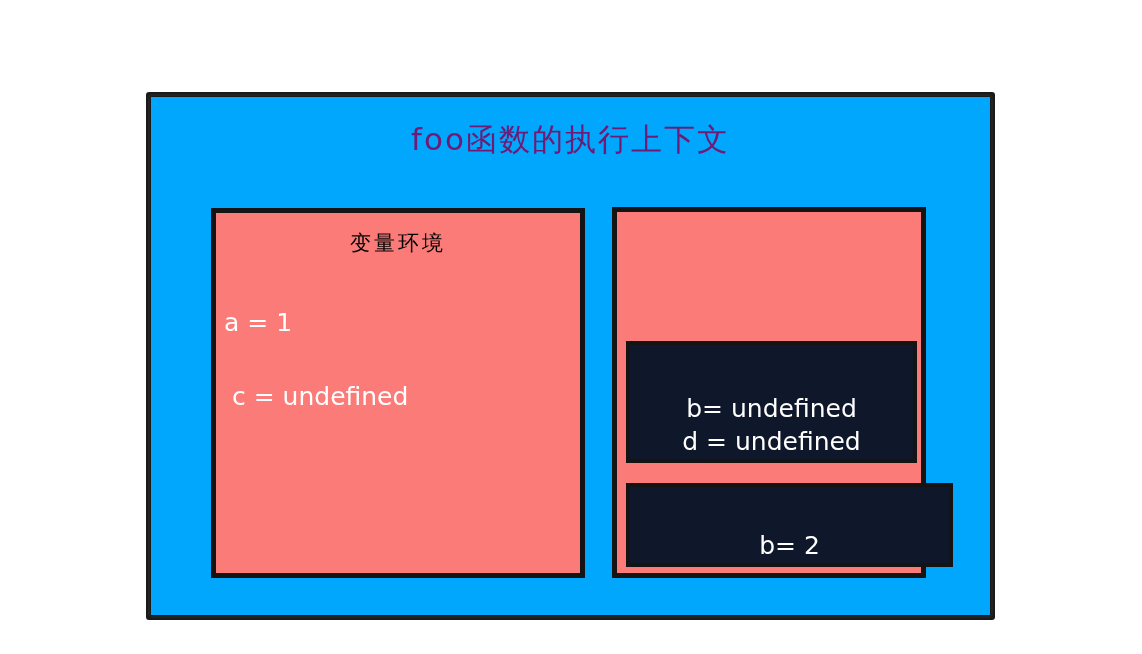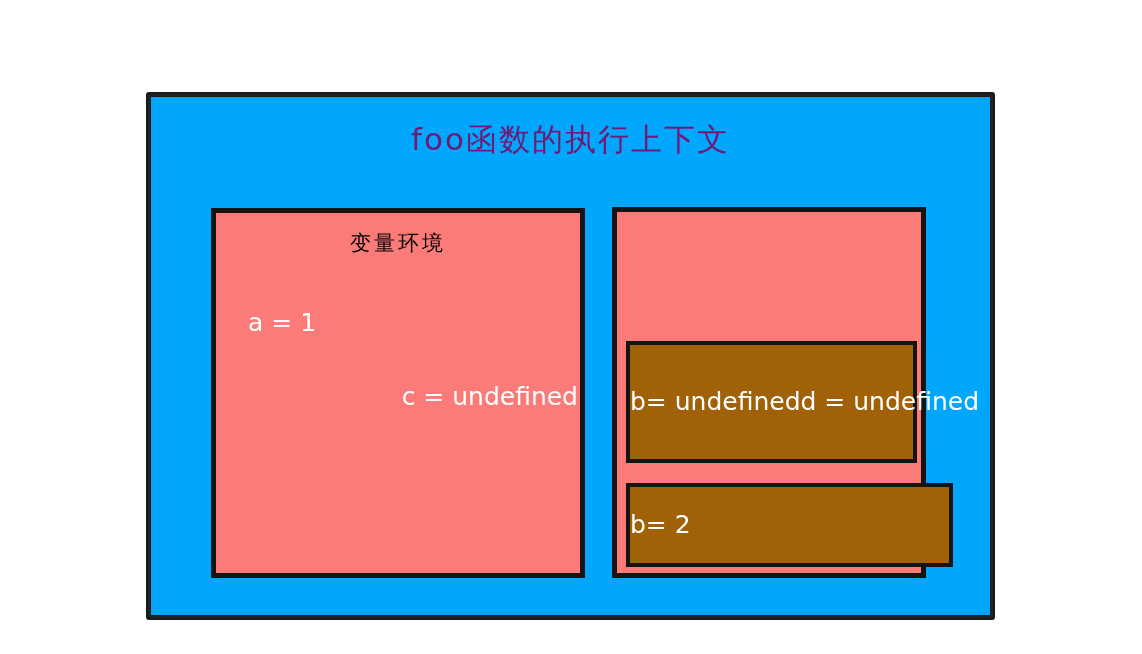"a = 1" #variable-env-entries { left: 32px -> 8px }
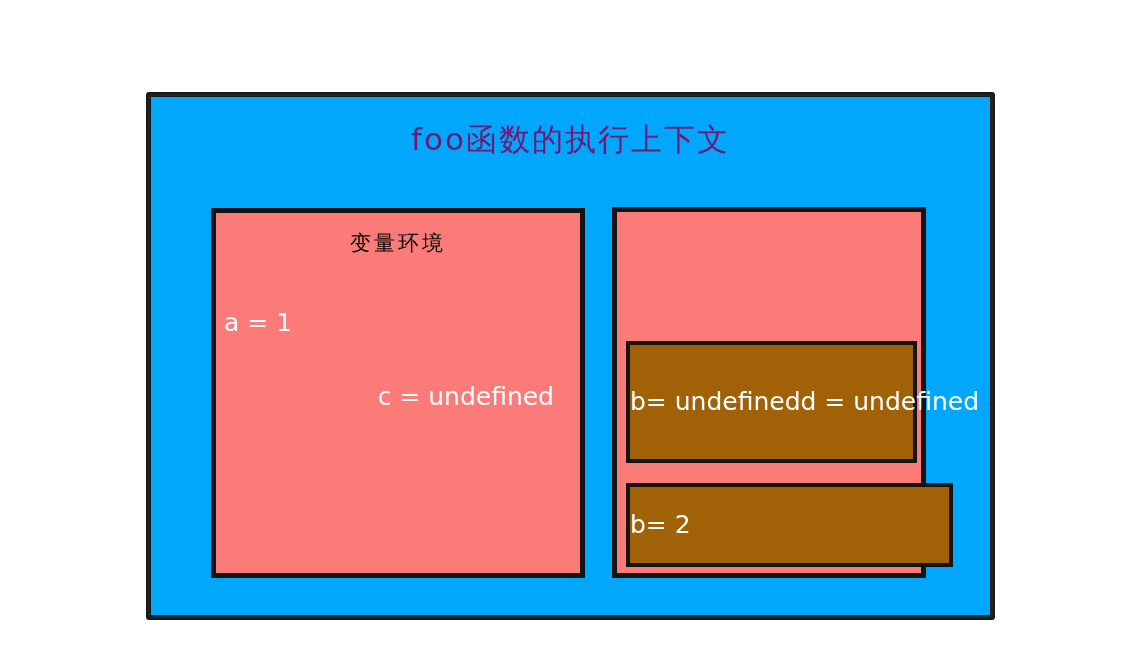"c = undefined" .var-row.indented { text-align: right -> none }
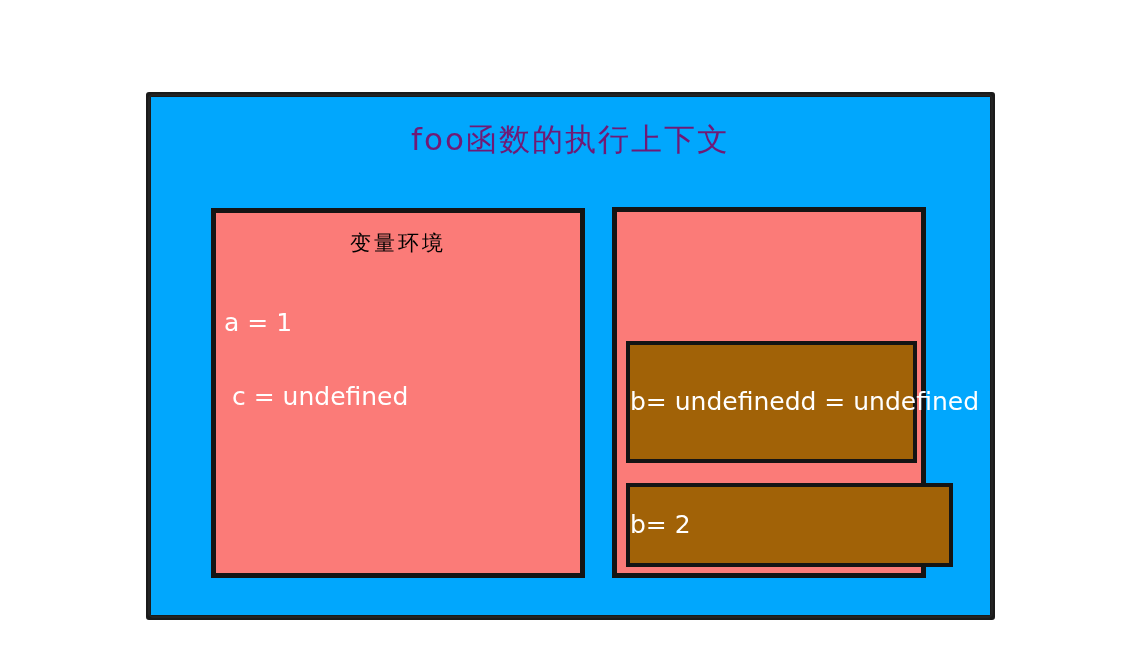"b= undefined" .binding-block { background: #a16207 -> #0f172a; flex-direction: row -> column; justify-content: space-between -> flex-end }
